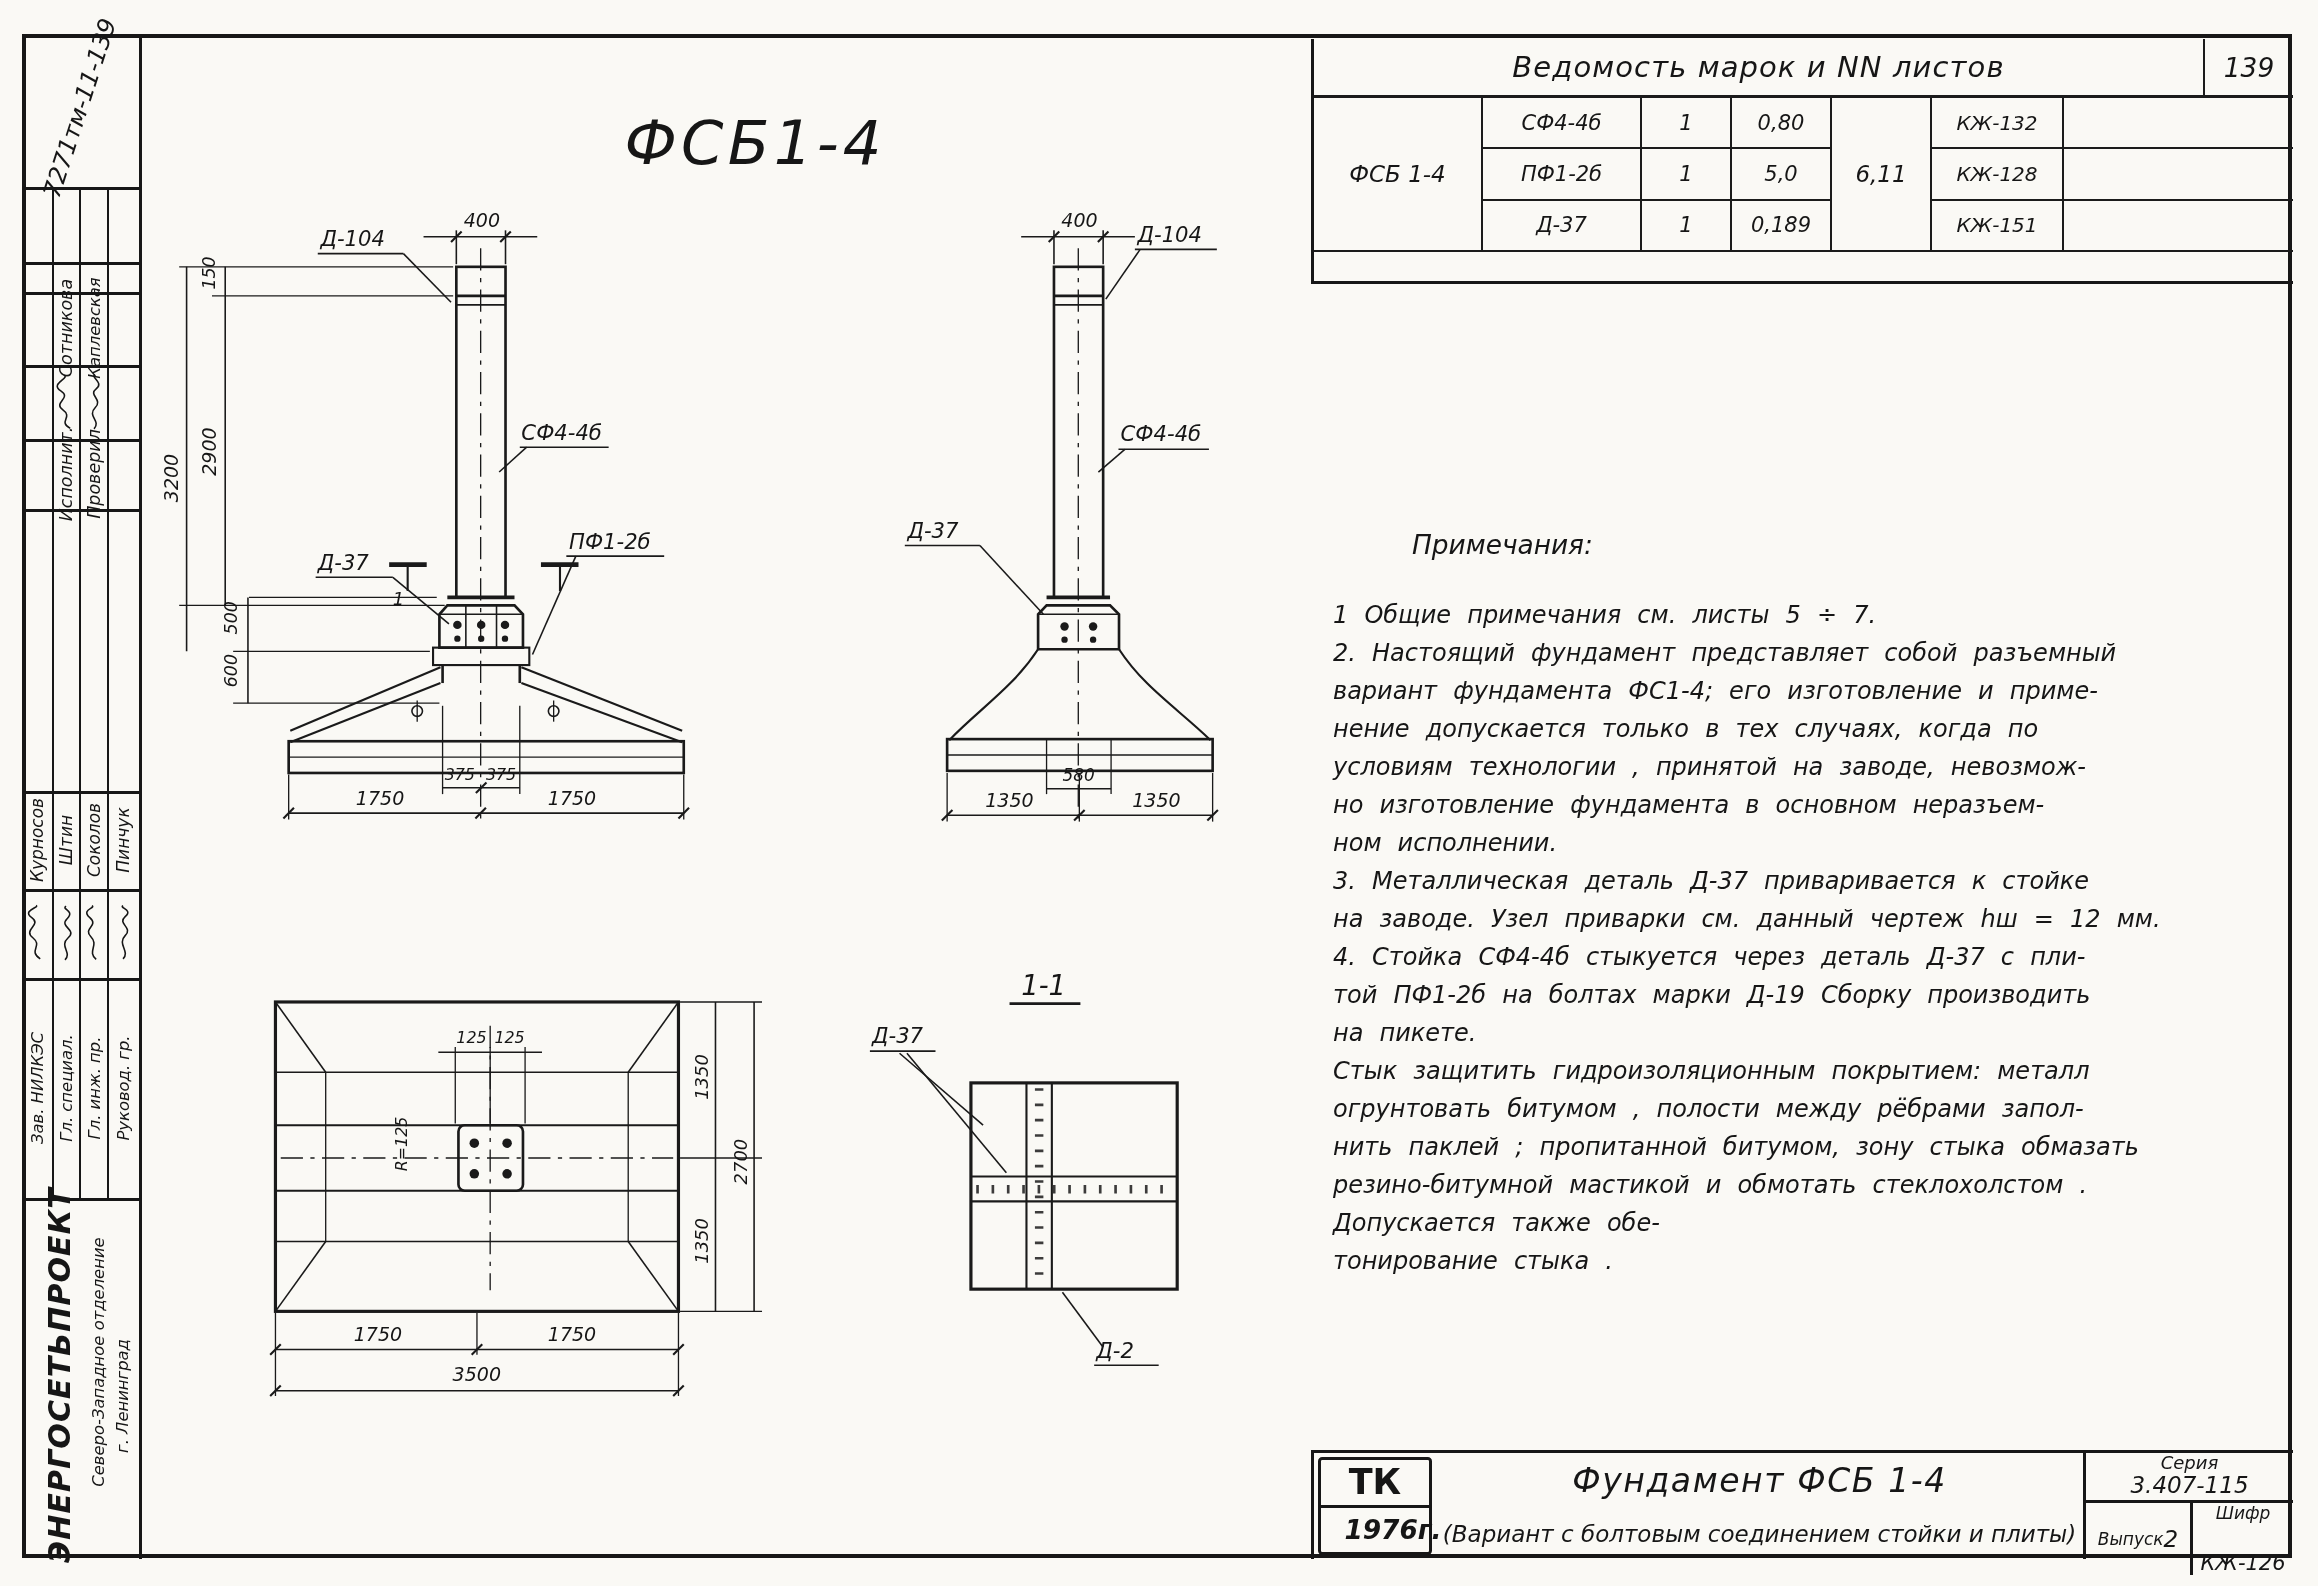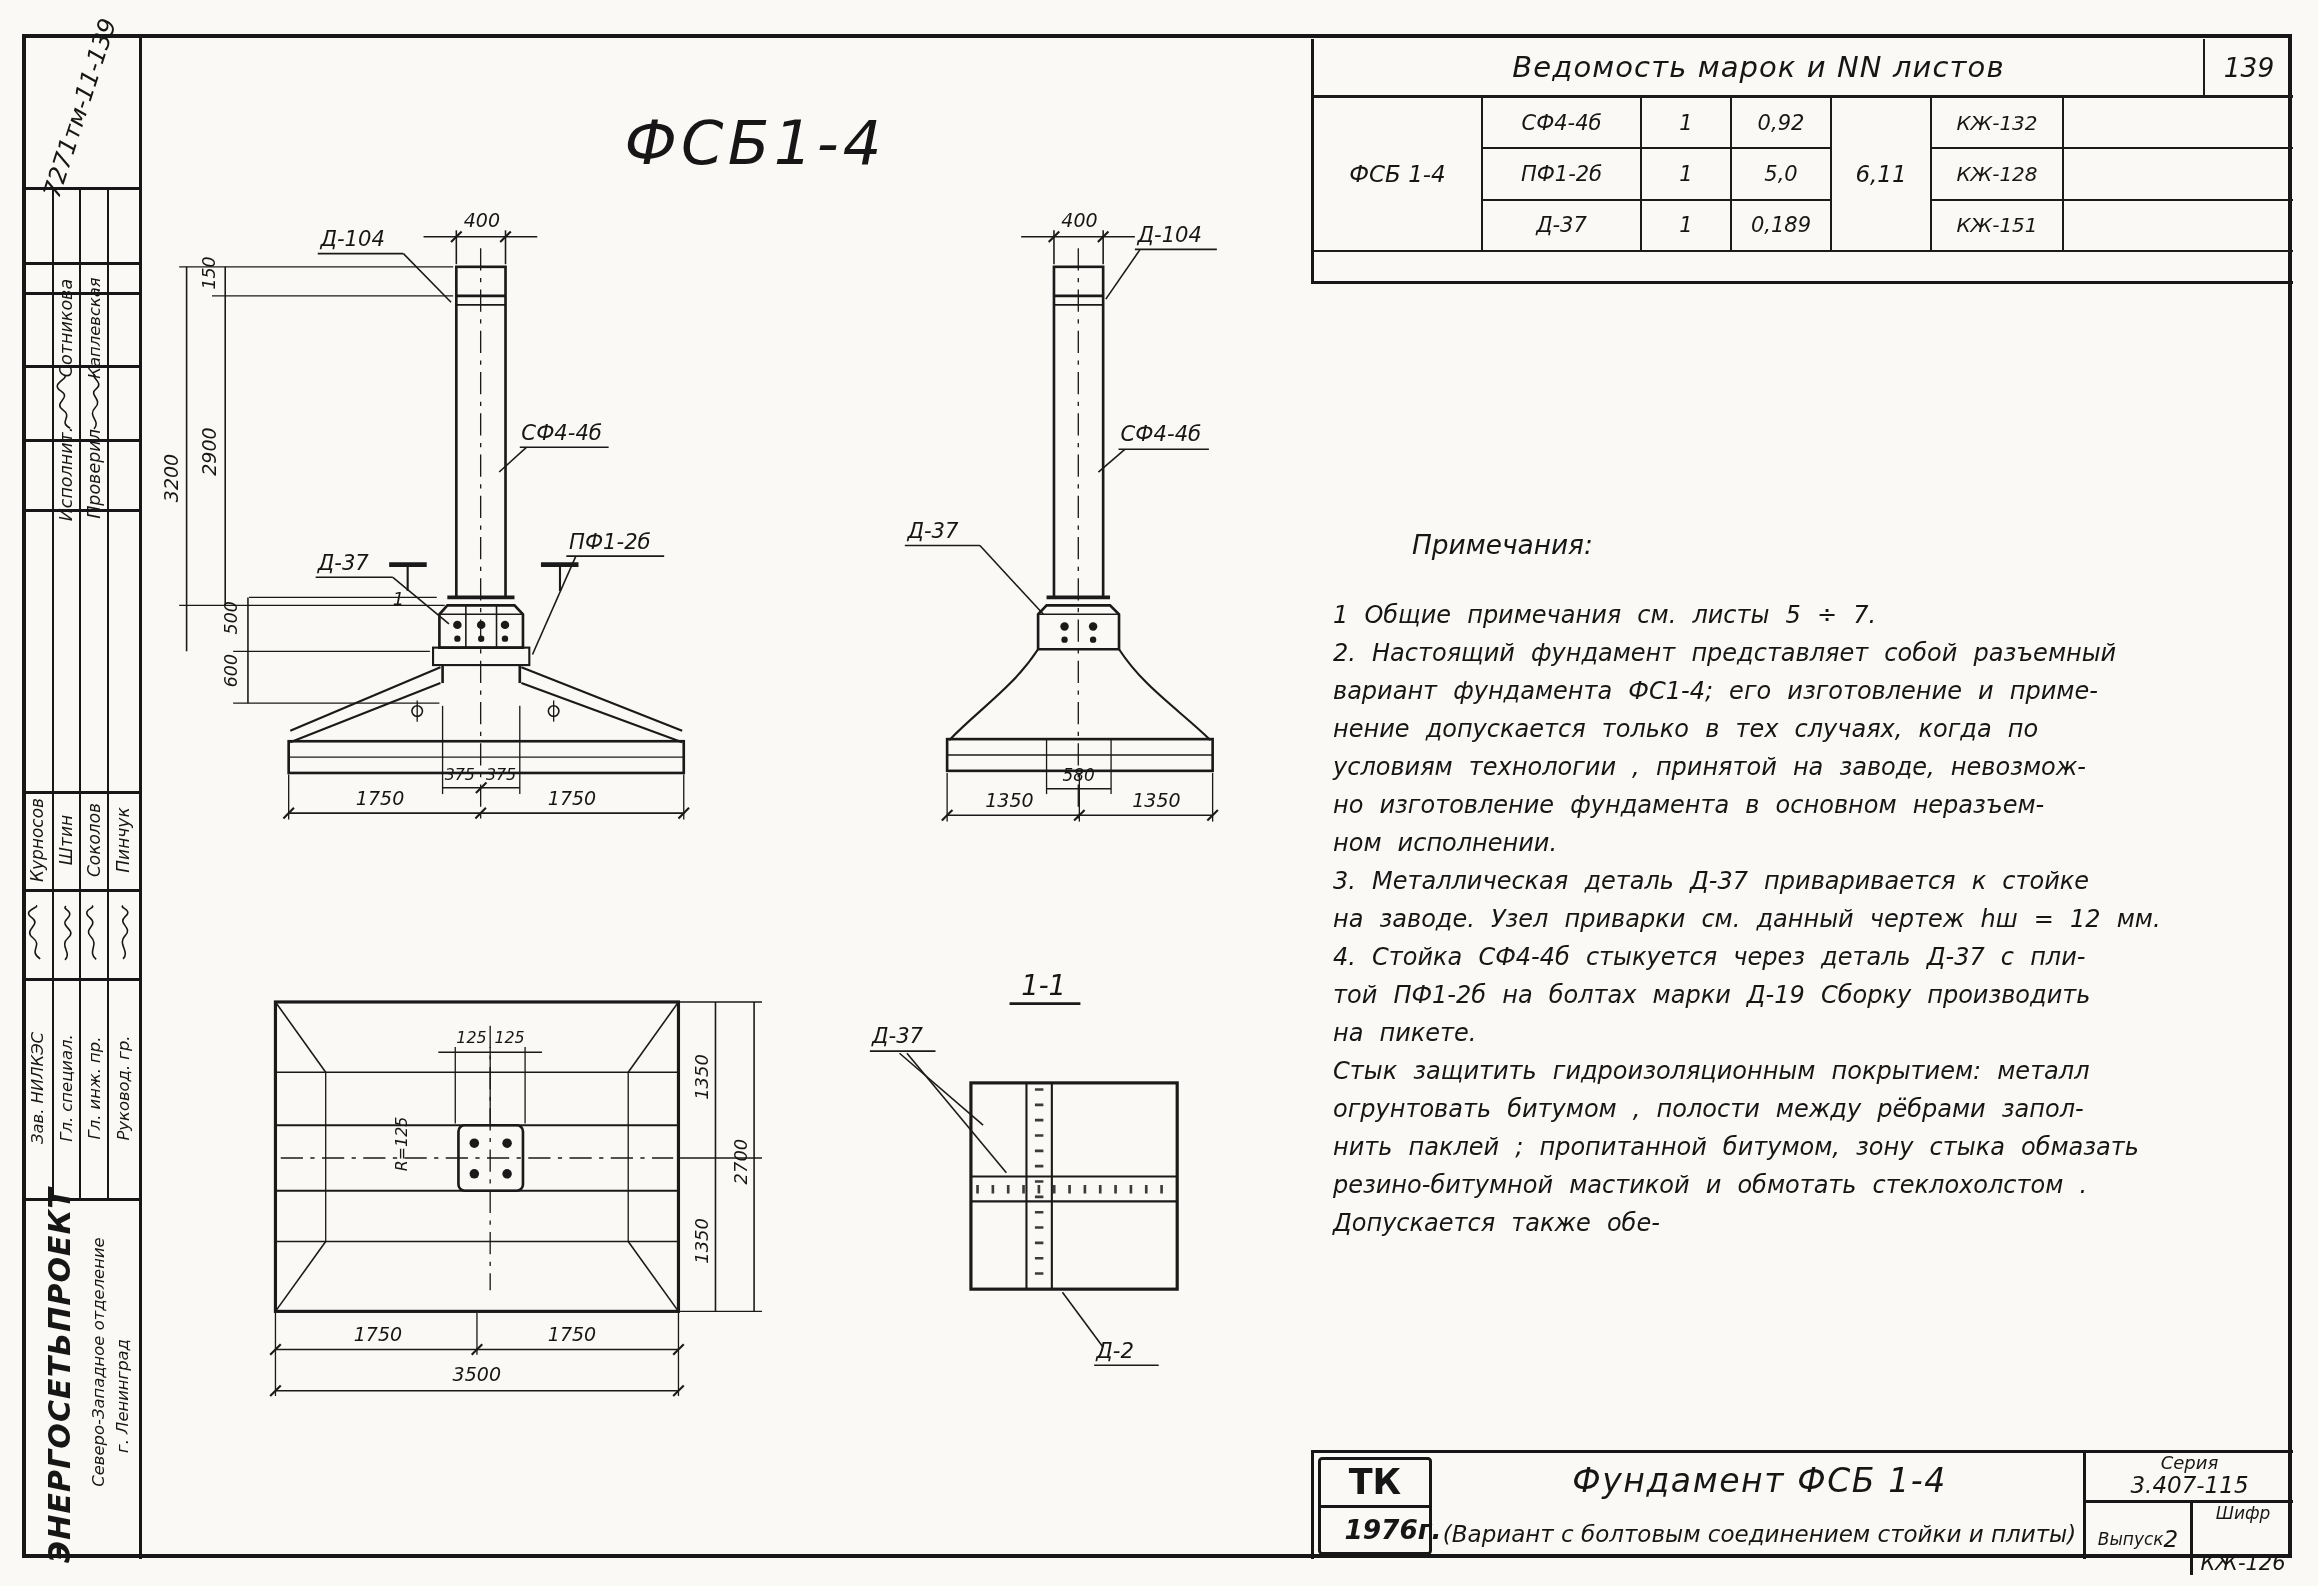"0,92" div.cell { text: 0,92 -> 0,80 }
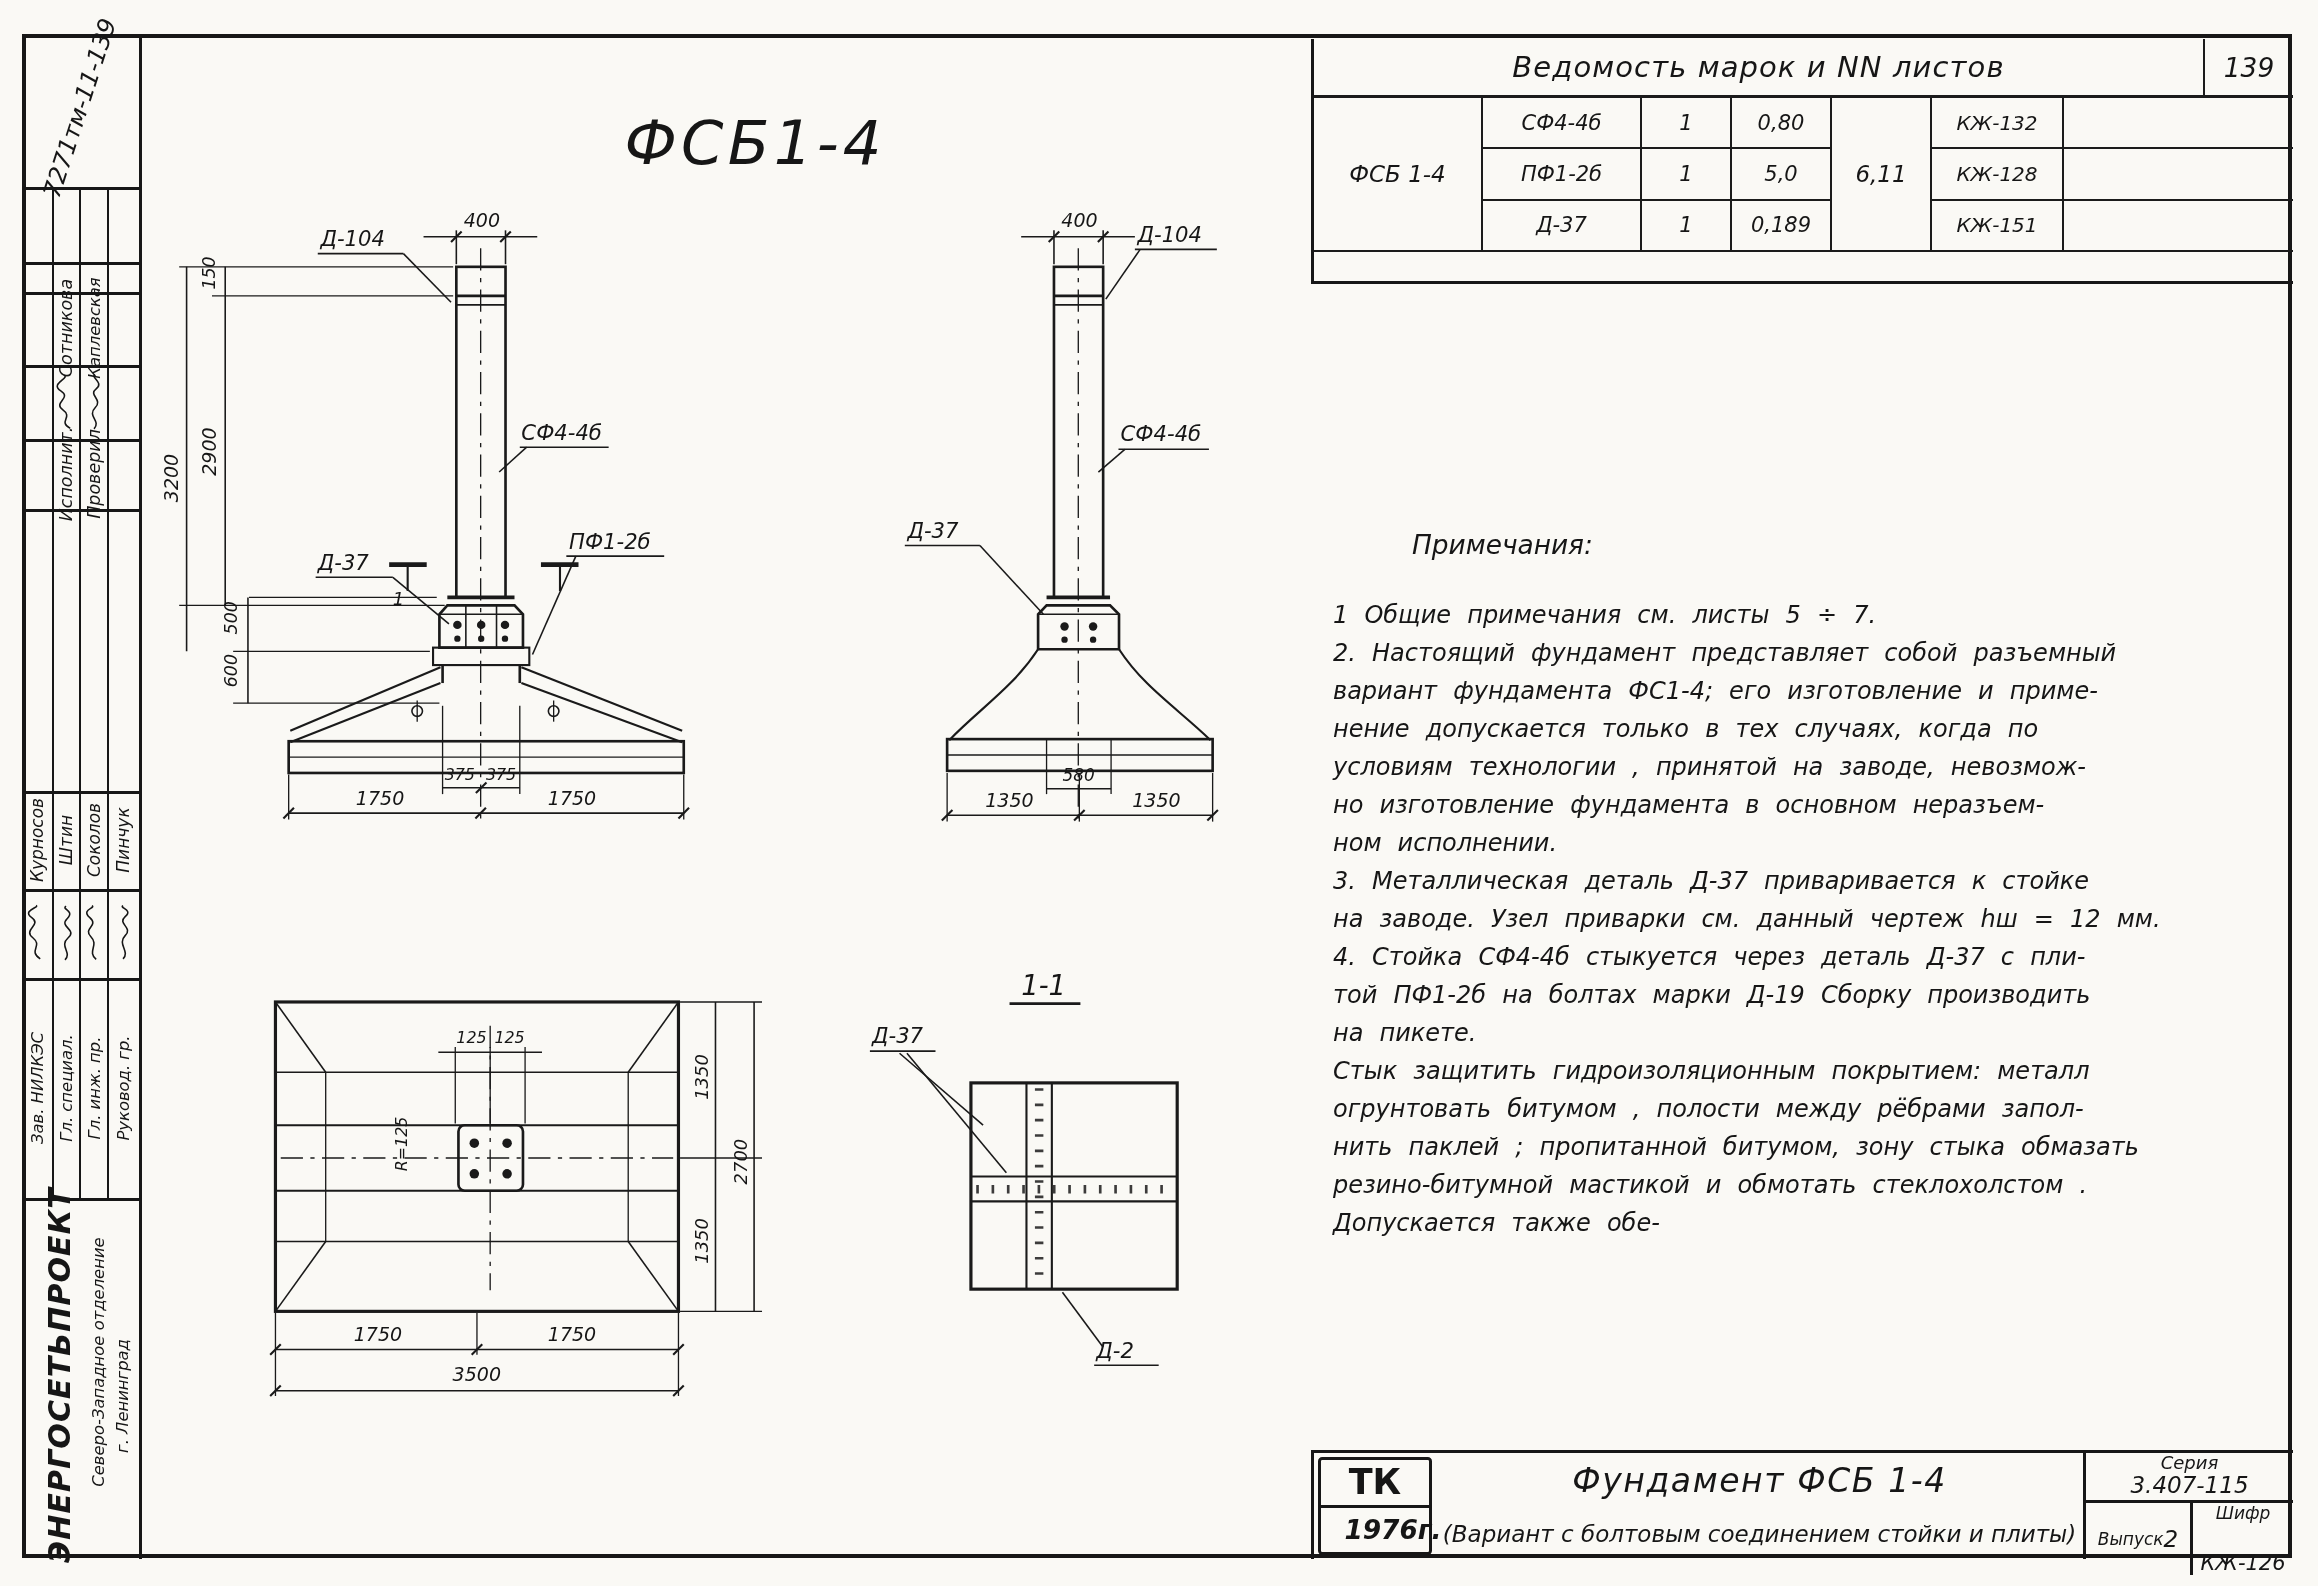"тонирование стыка ." div { html: none -> <div>тонирование стыка .</div> }
